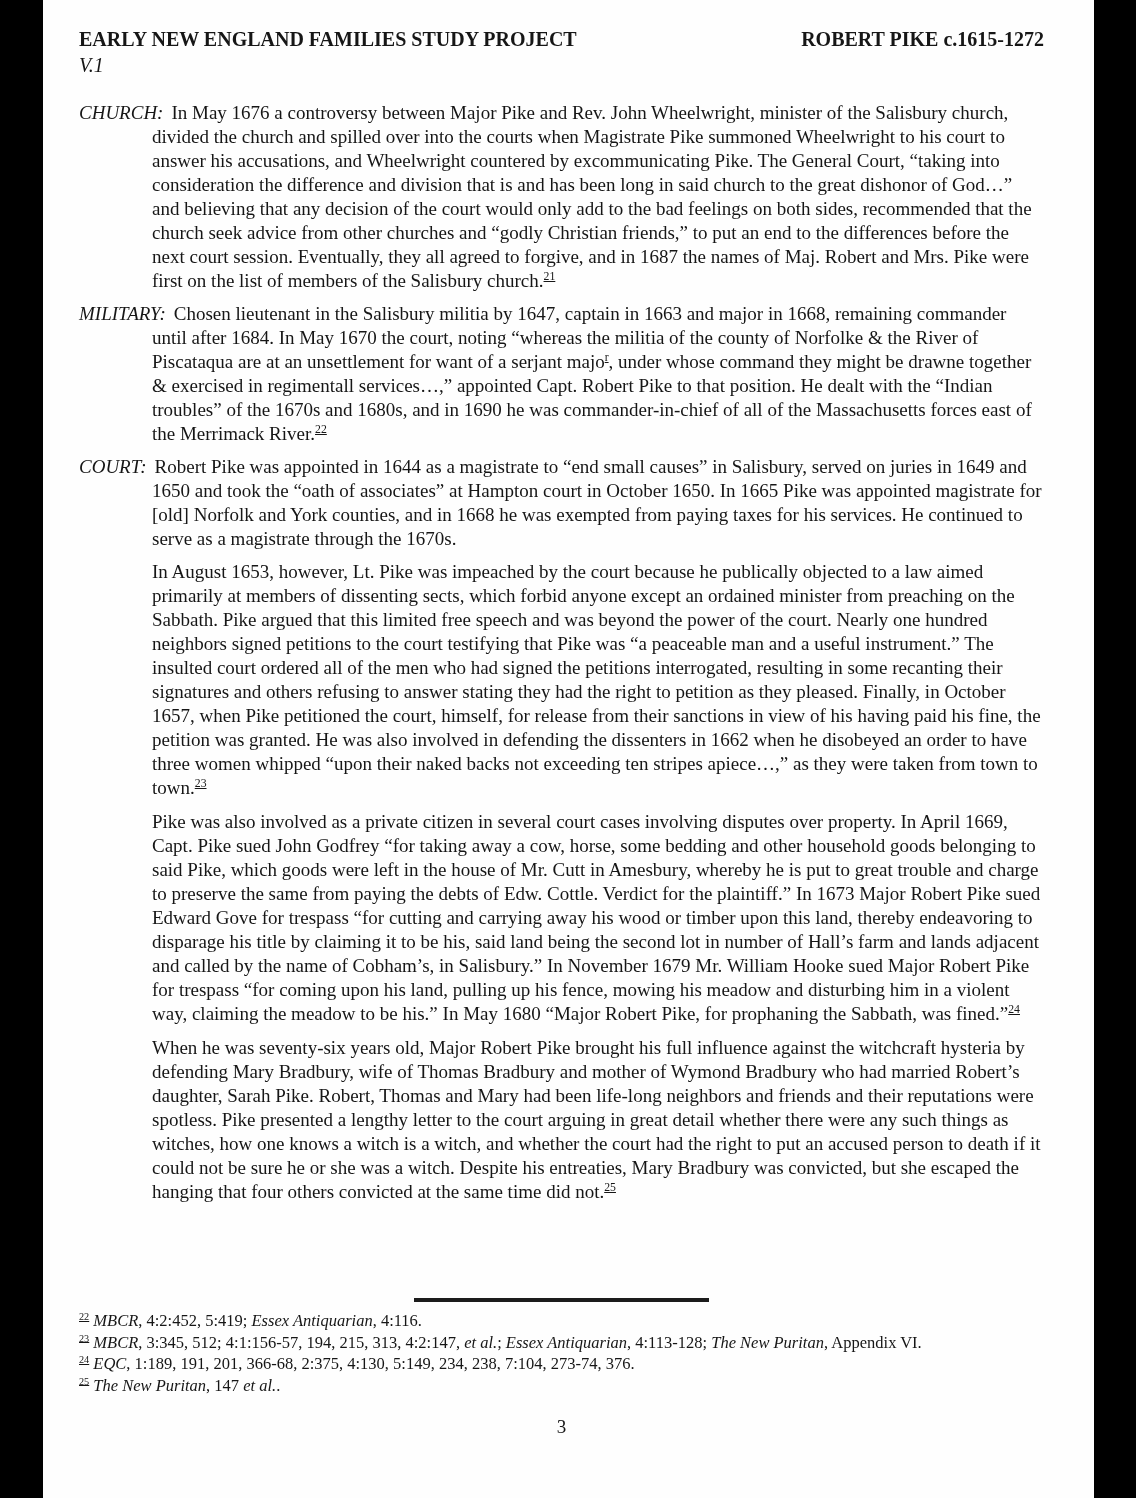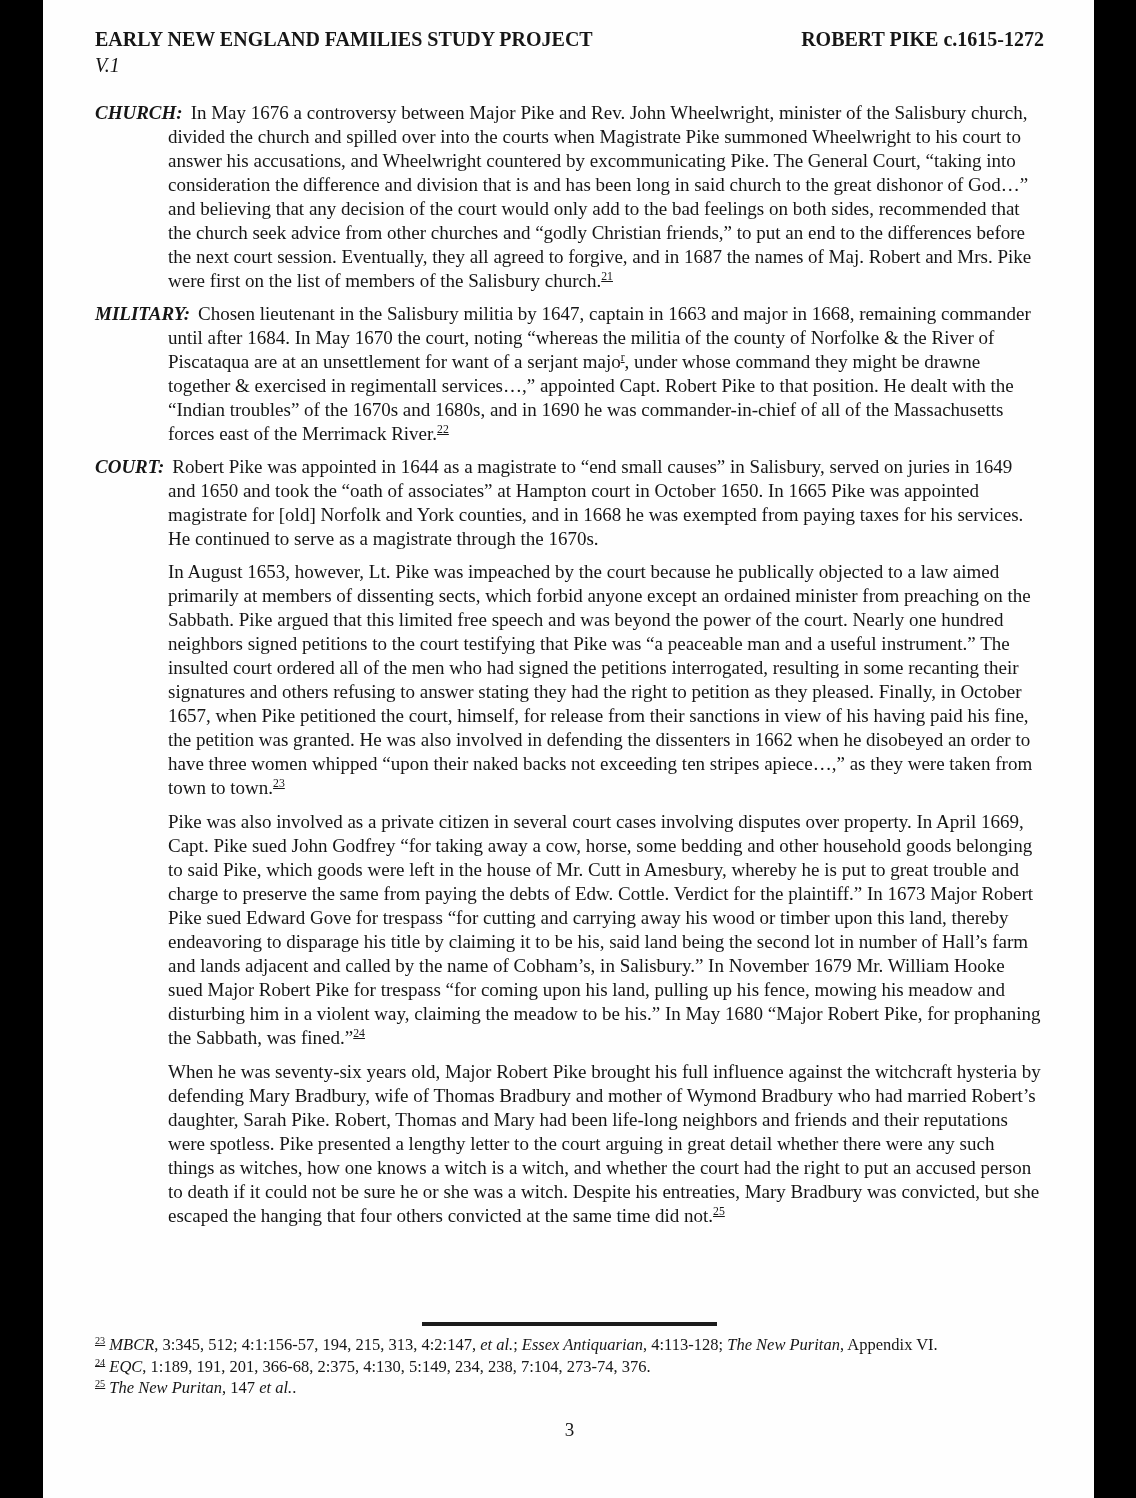"EARLY NEW ENGLAND FAMILIES STUDY" .content { padding: 27px 50px 0 52px -> 27px 50px 0 36px }
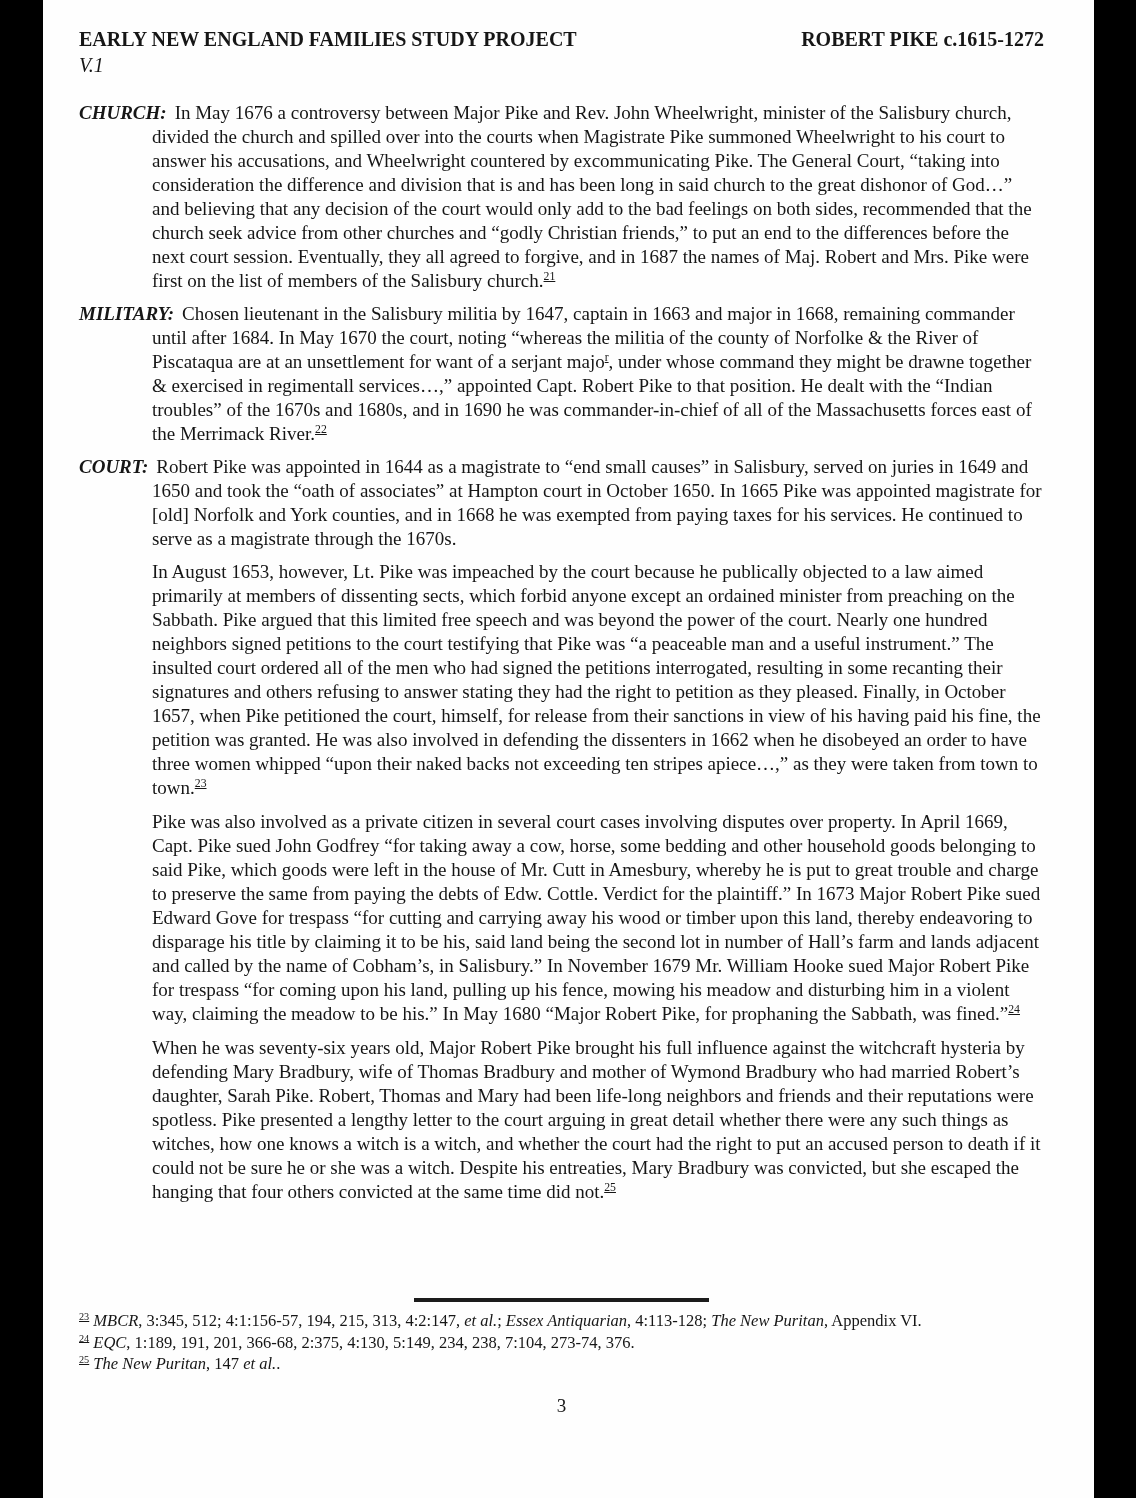"CHURCH:" .sec-label { font-weight: bold -> normal }
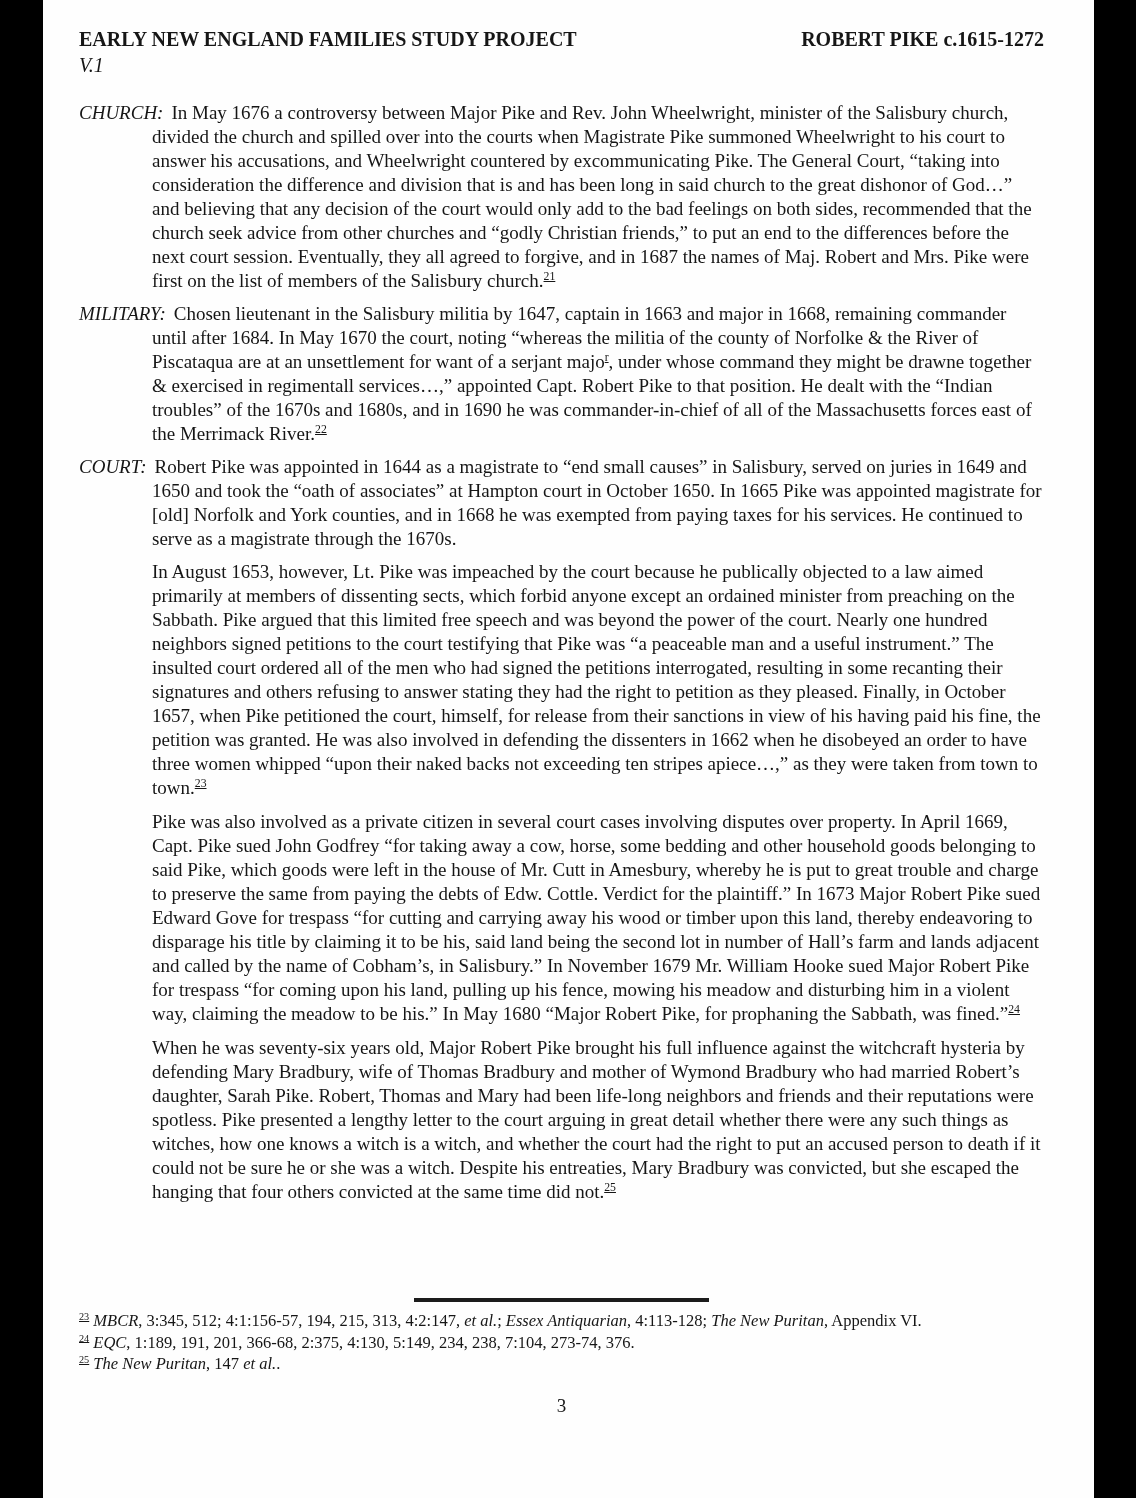"22 MBCR, 4:2:452, 5:419; Essex" p.footnote { html: none -> <p><sup>22</sup><span> </span><i>MBCR</i><span>, 4:2:452, 5:419; </span><i>Essex Antiquarian</i><span>, 4:116.</span></p> }
